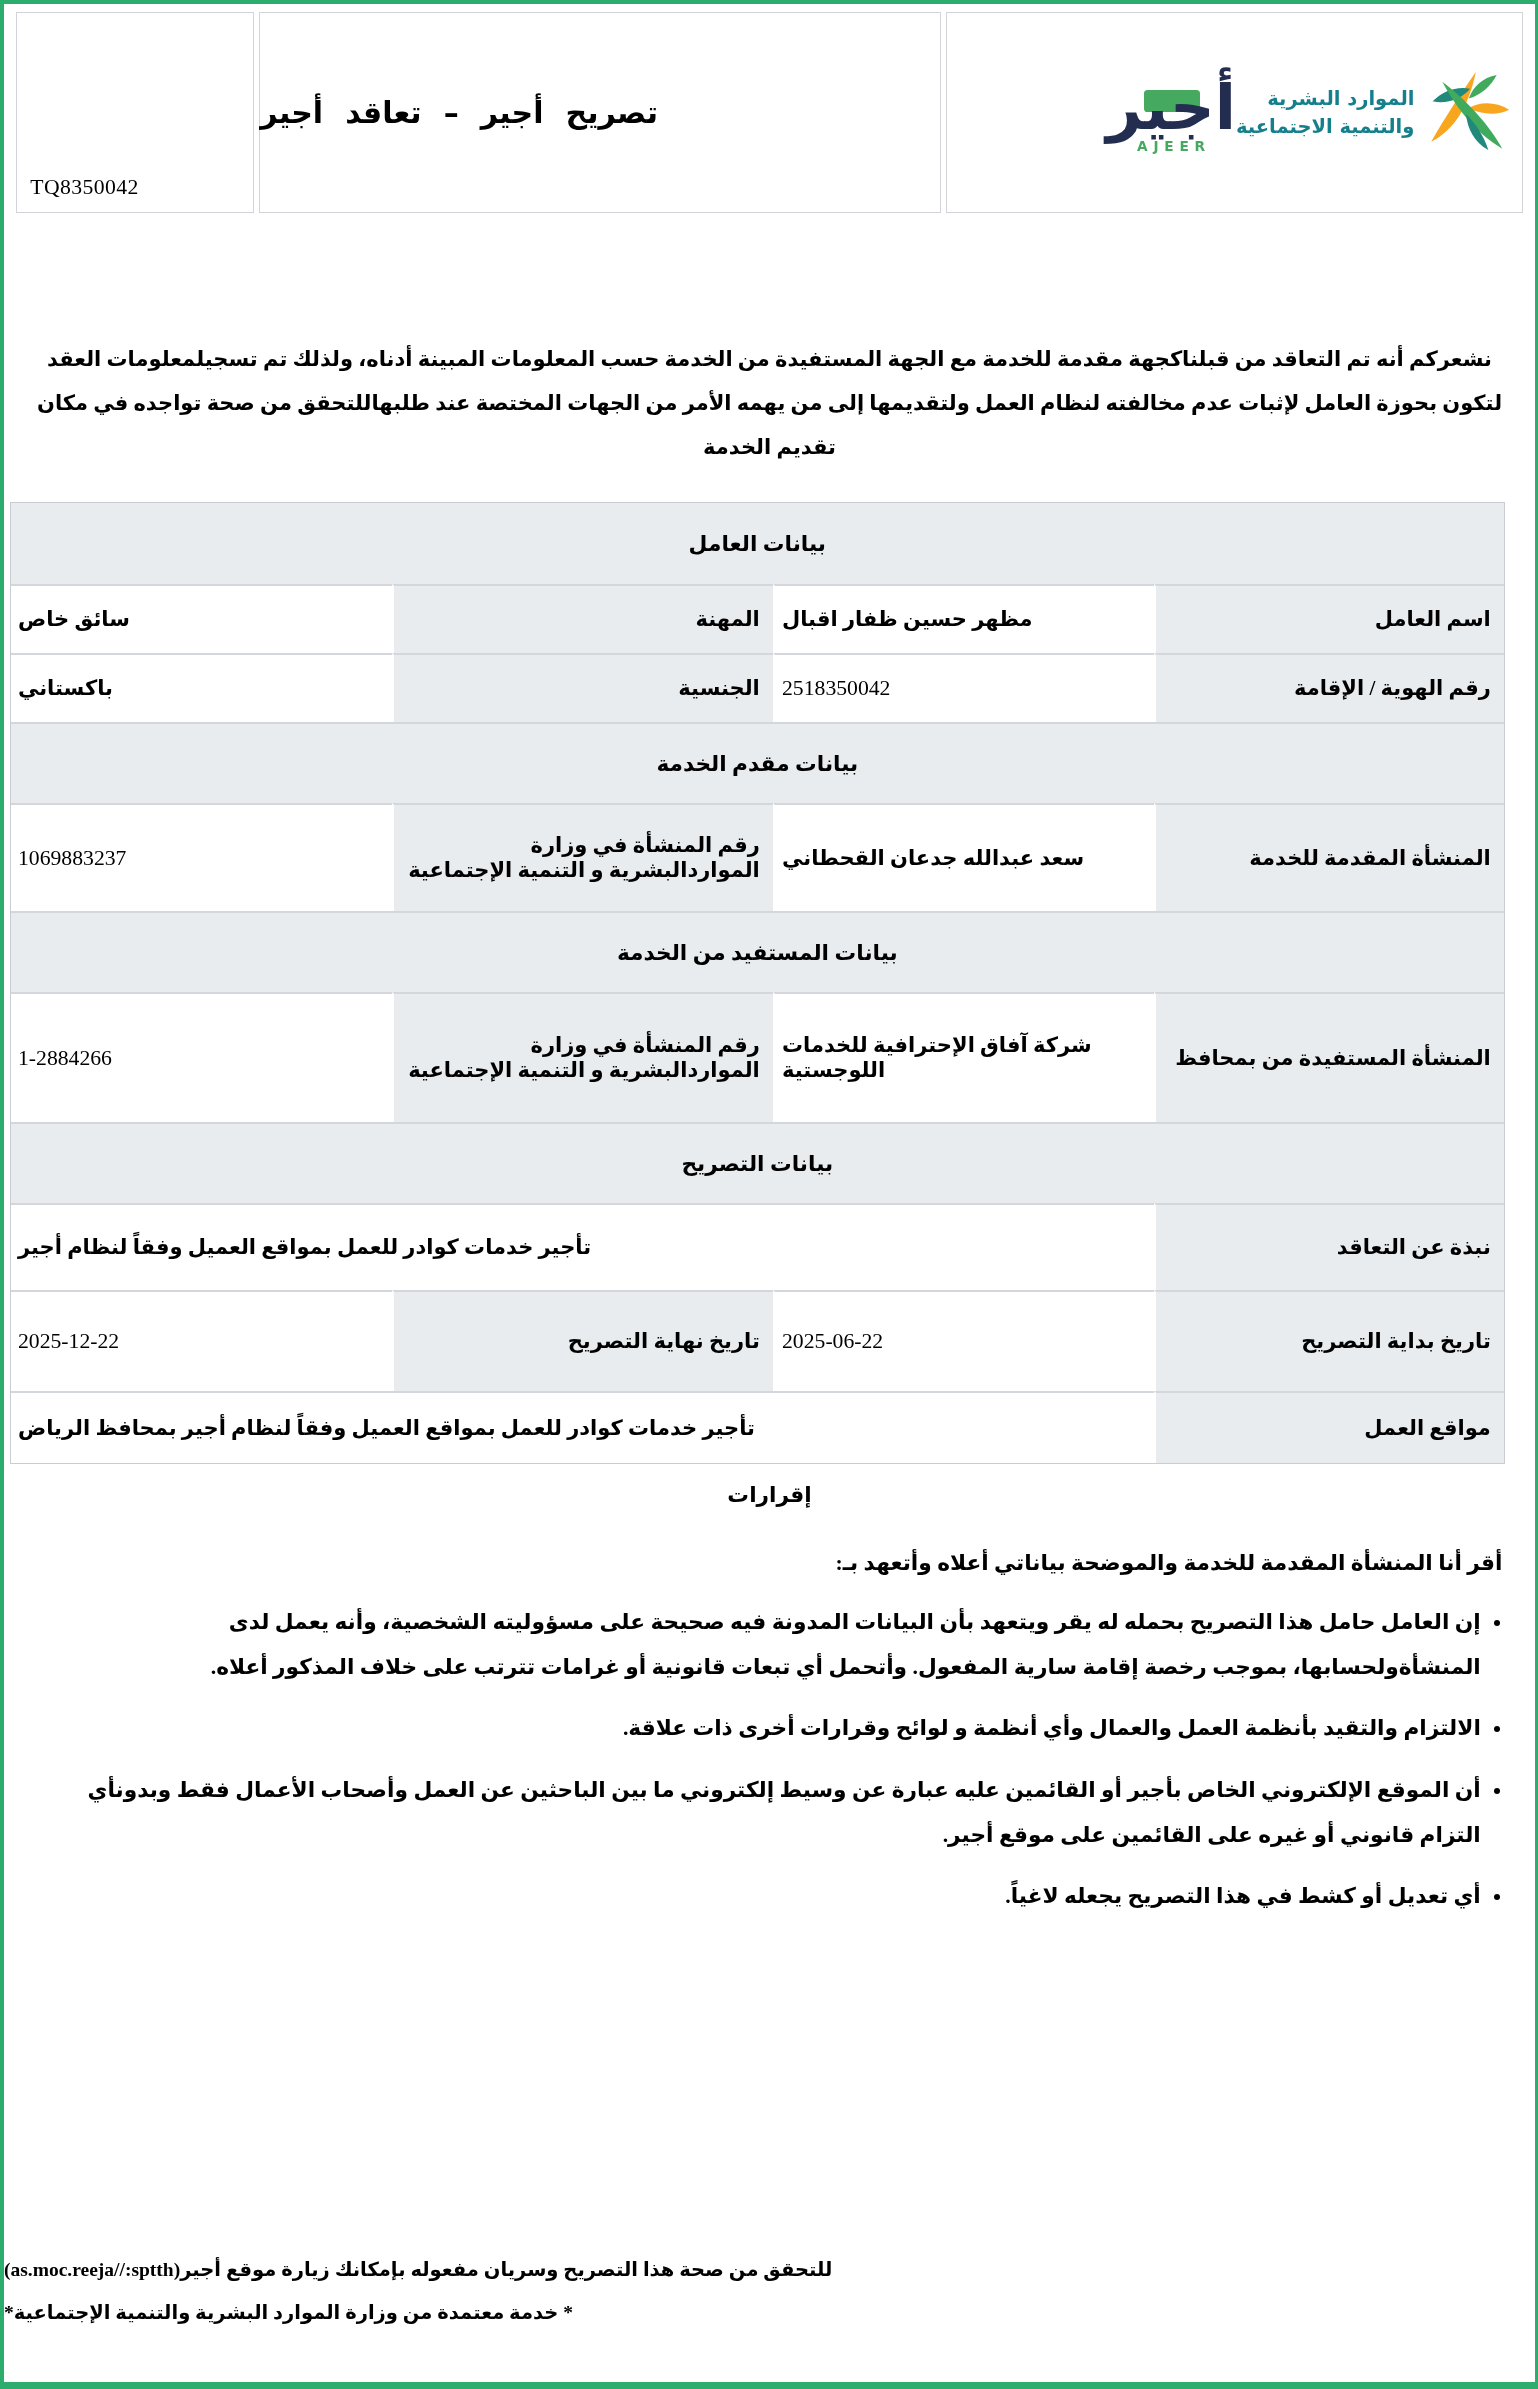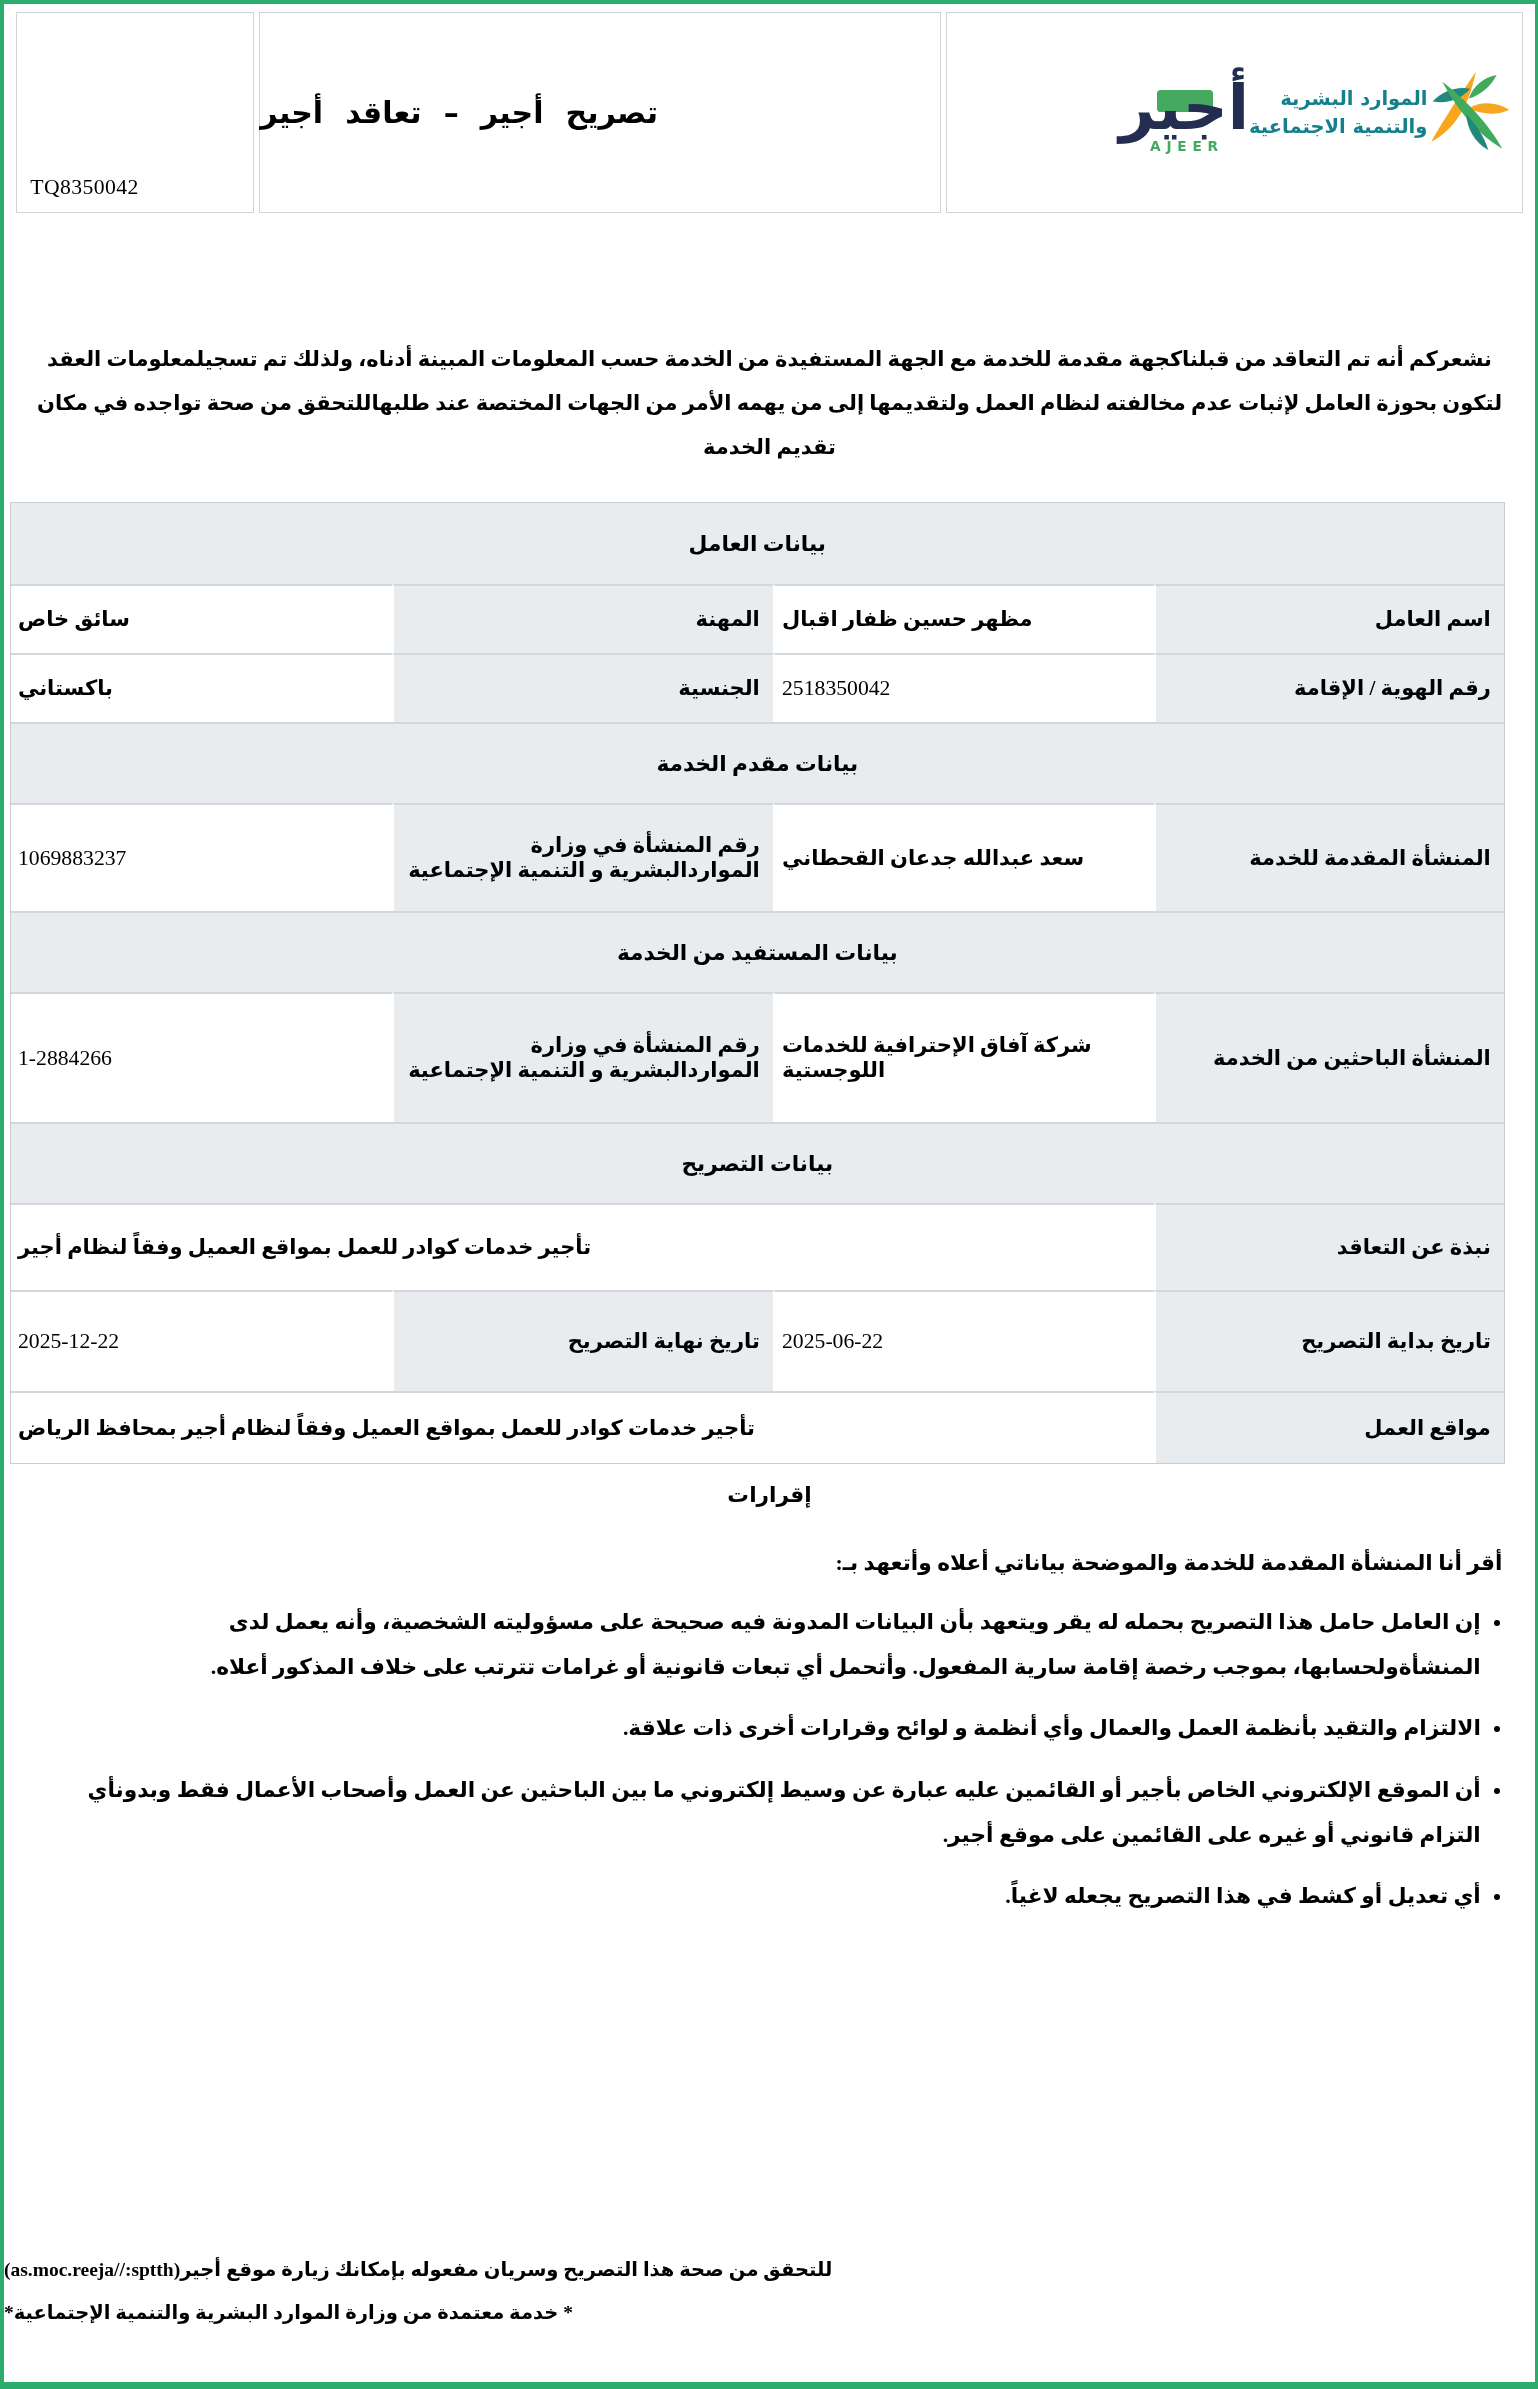"الموارد البشرية" .ministry-logo { gap: none -> 13px }
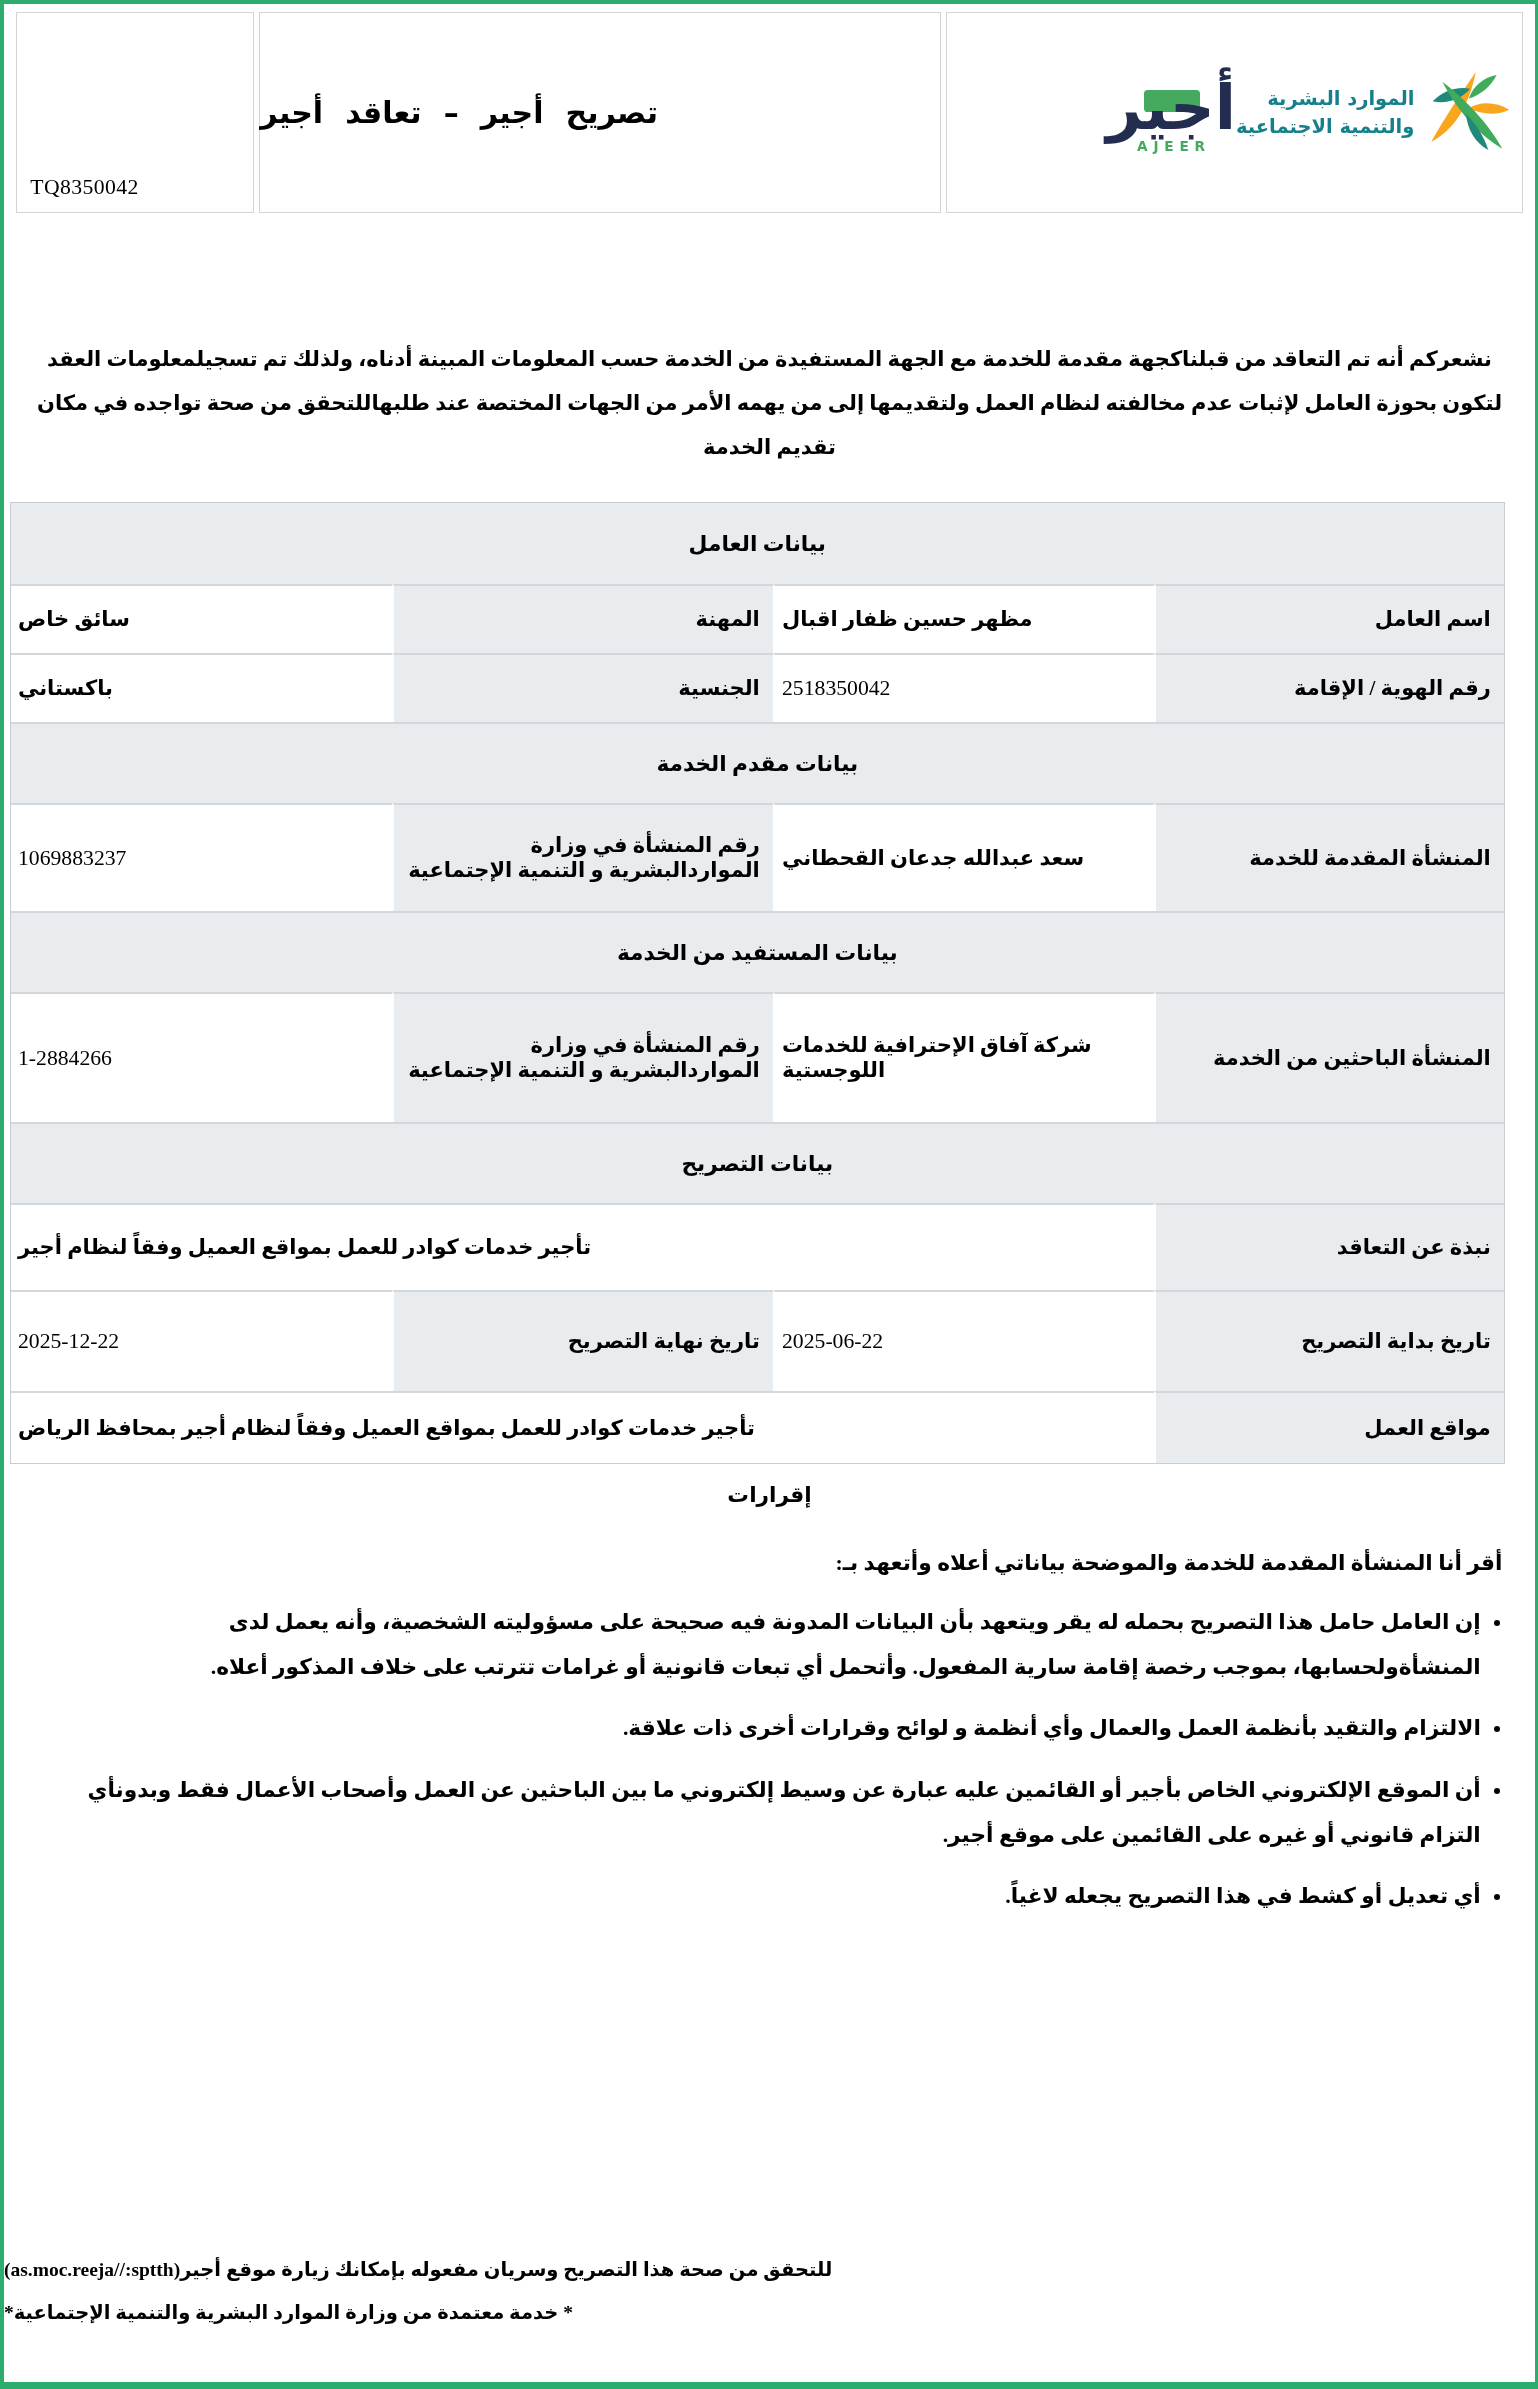"المنشأة الباحثين من الخدمة" td.label { text: الباحثين من الخدمة -> المستفيدة من بمحافظ }
